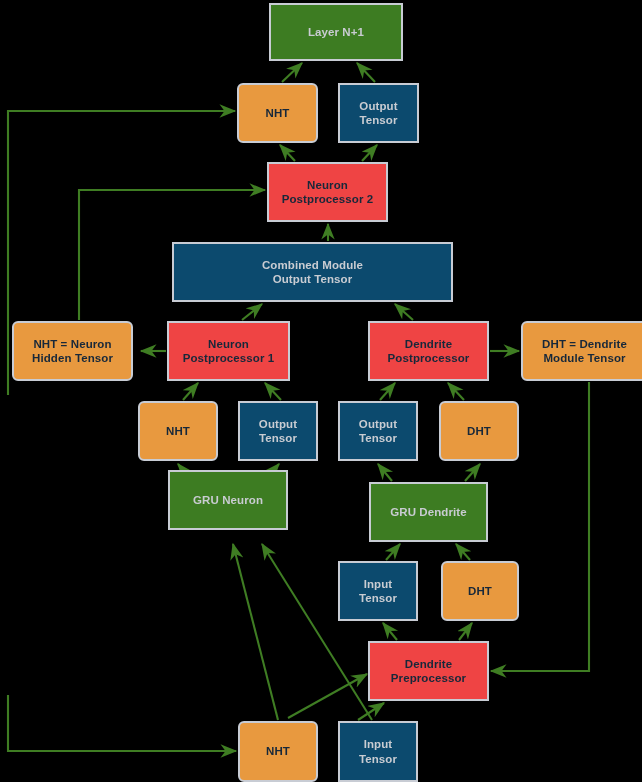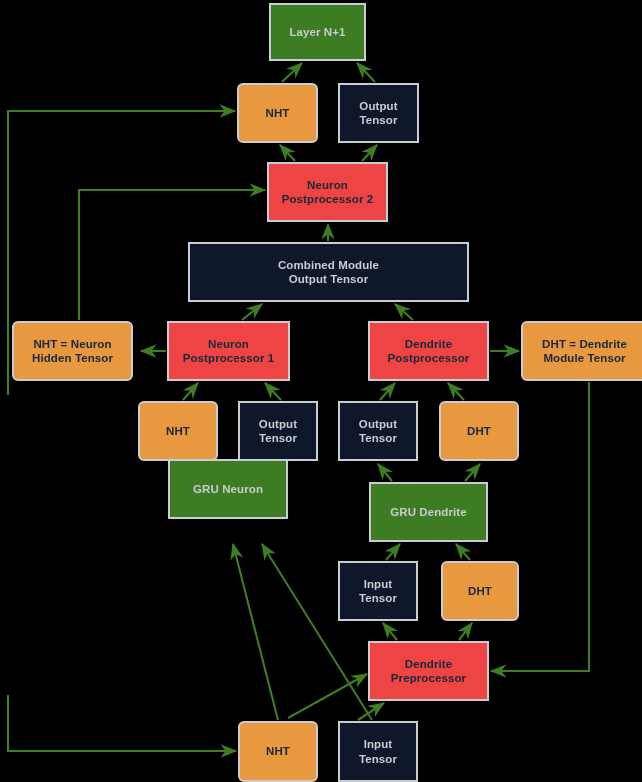"Layer N+1" div.node { width: 97px -> 134px }
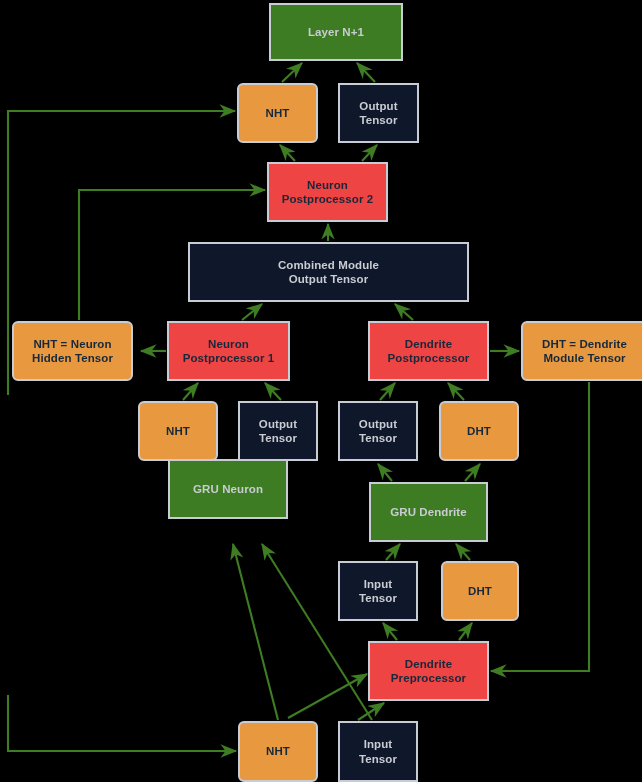"Output" .navy { background: #0f172a -> #0c4a6e }
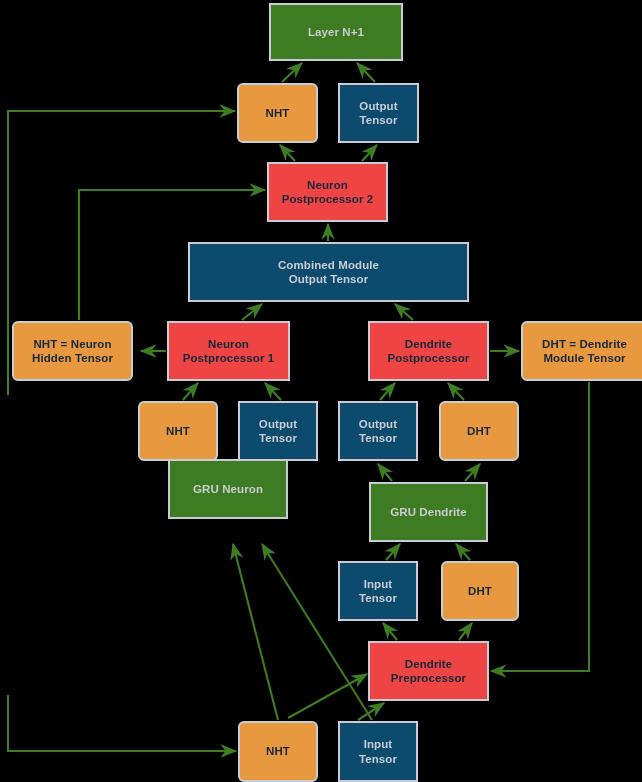"Combined Module" div.node { left: 188px -> 172px }
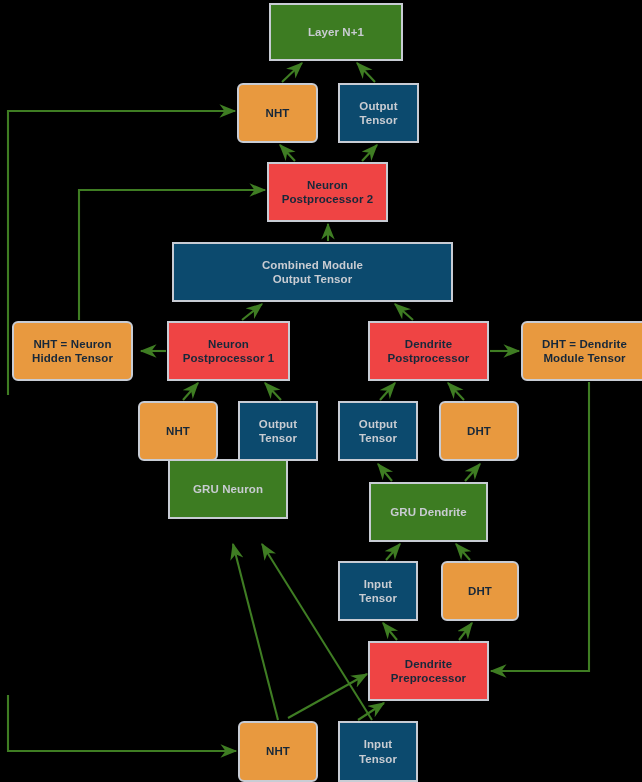"GRU Neuron" div.node { top: 459px -> 470px }
